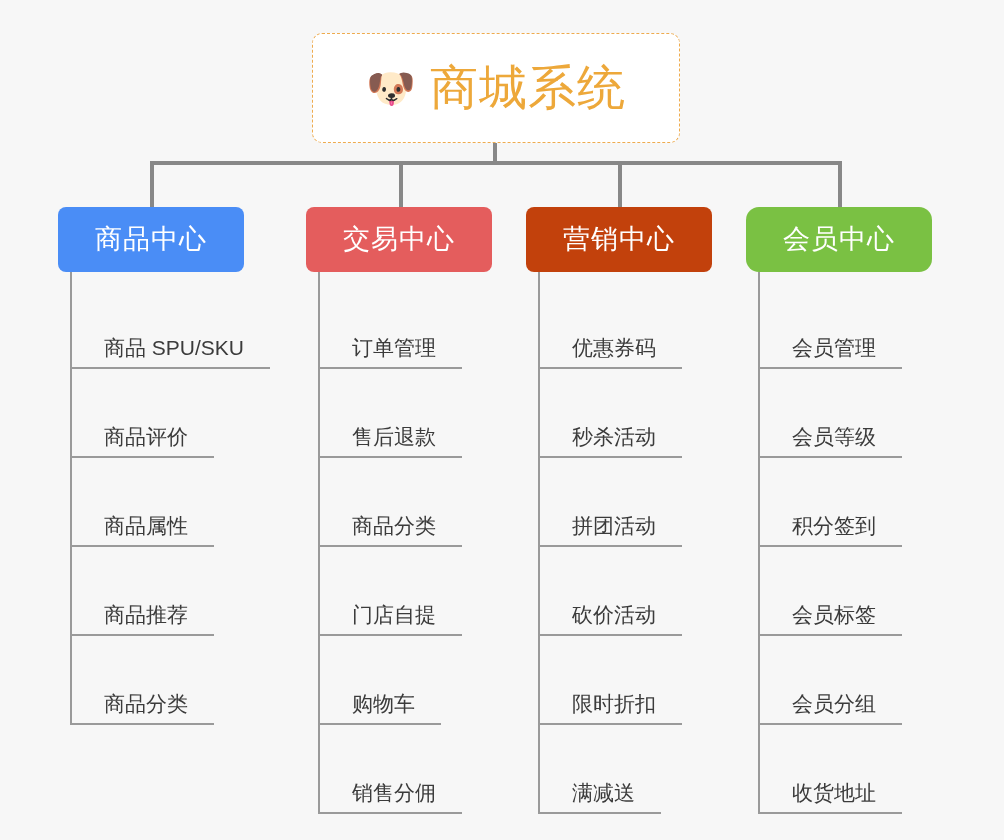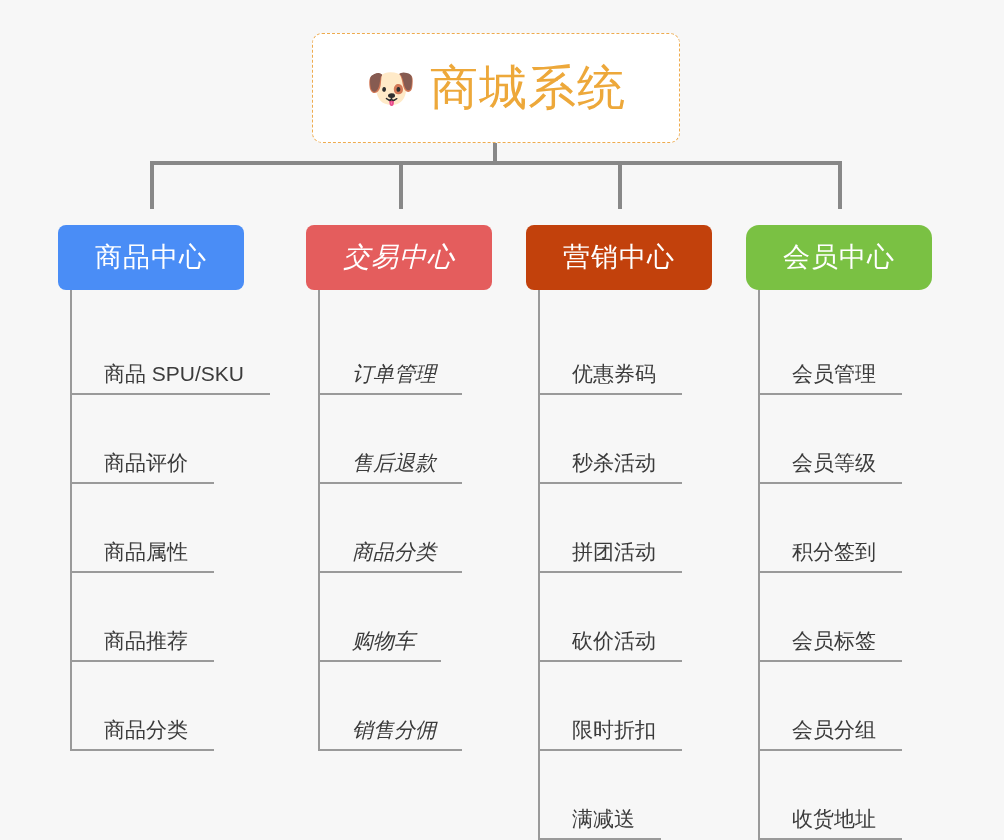"商品中心" .column { top: 225px -> 207px }
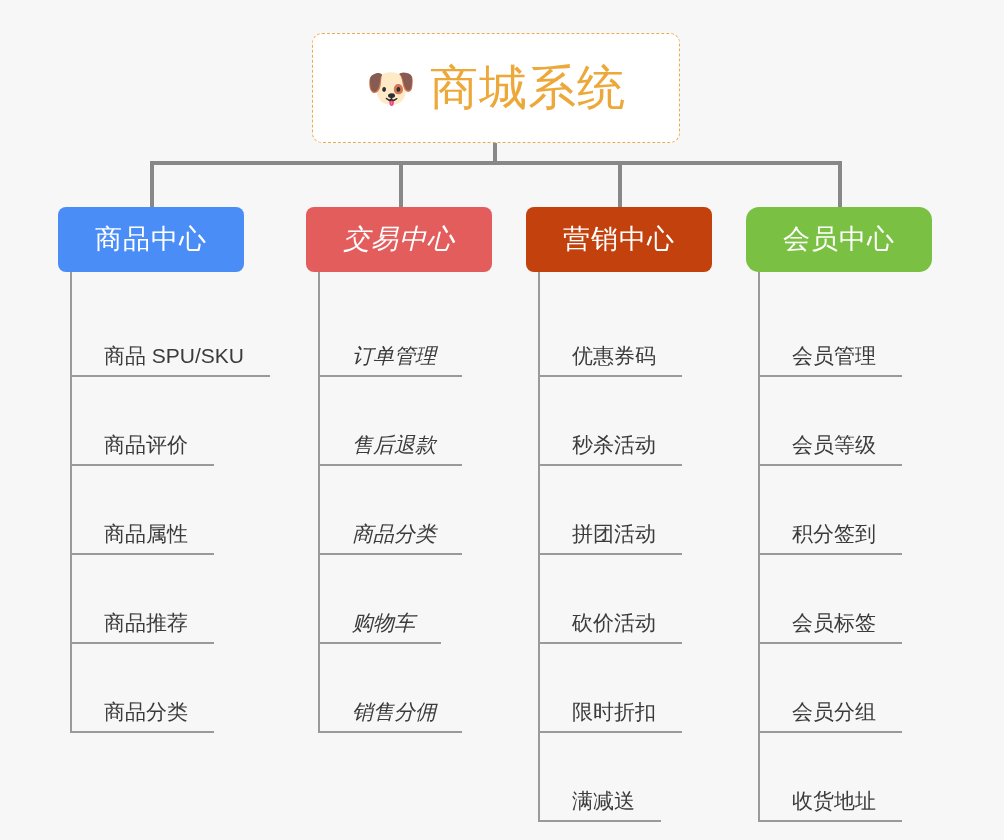"交易中心" div.column { font-style: italic -> none }
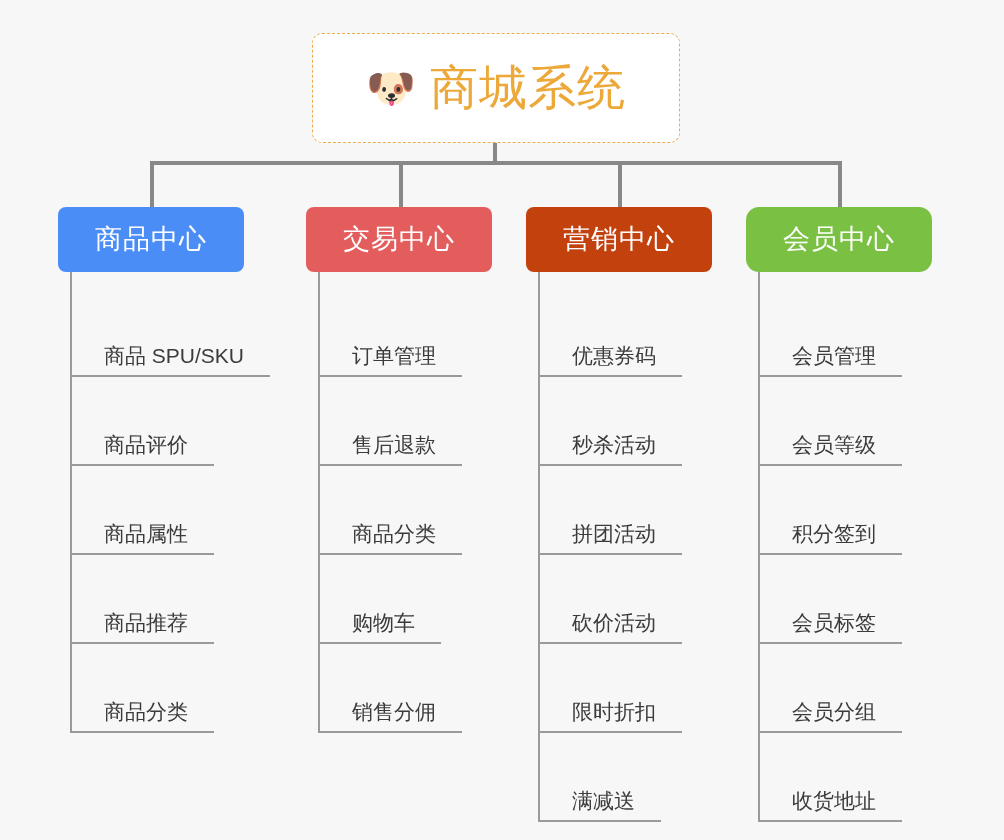"商品 SPU/SKU" .leaves { padding-top: 16px -> 8px }
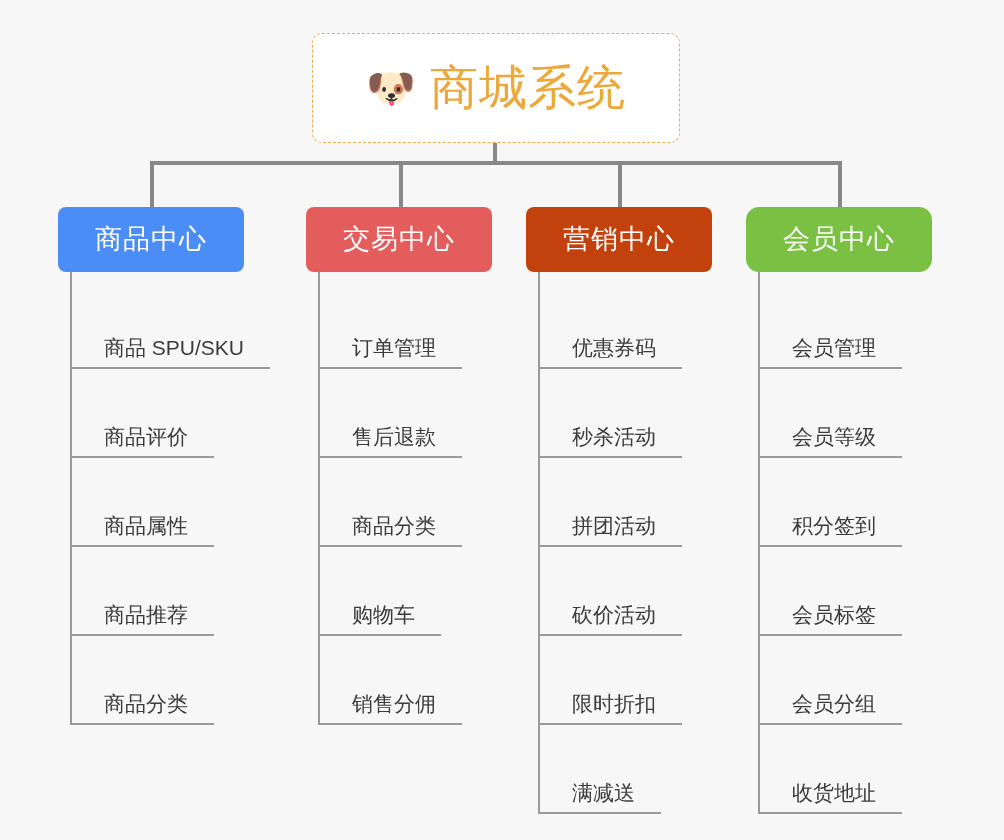"门店自提" div.leaf { html: none -> <div> <div> <span>门店自提</span> </div> </div> }
